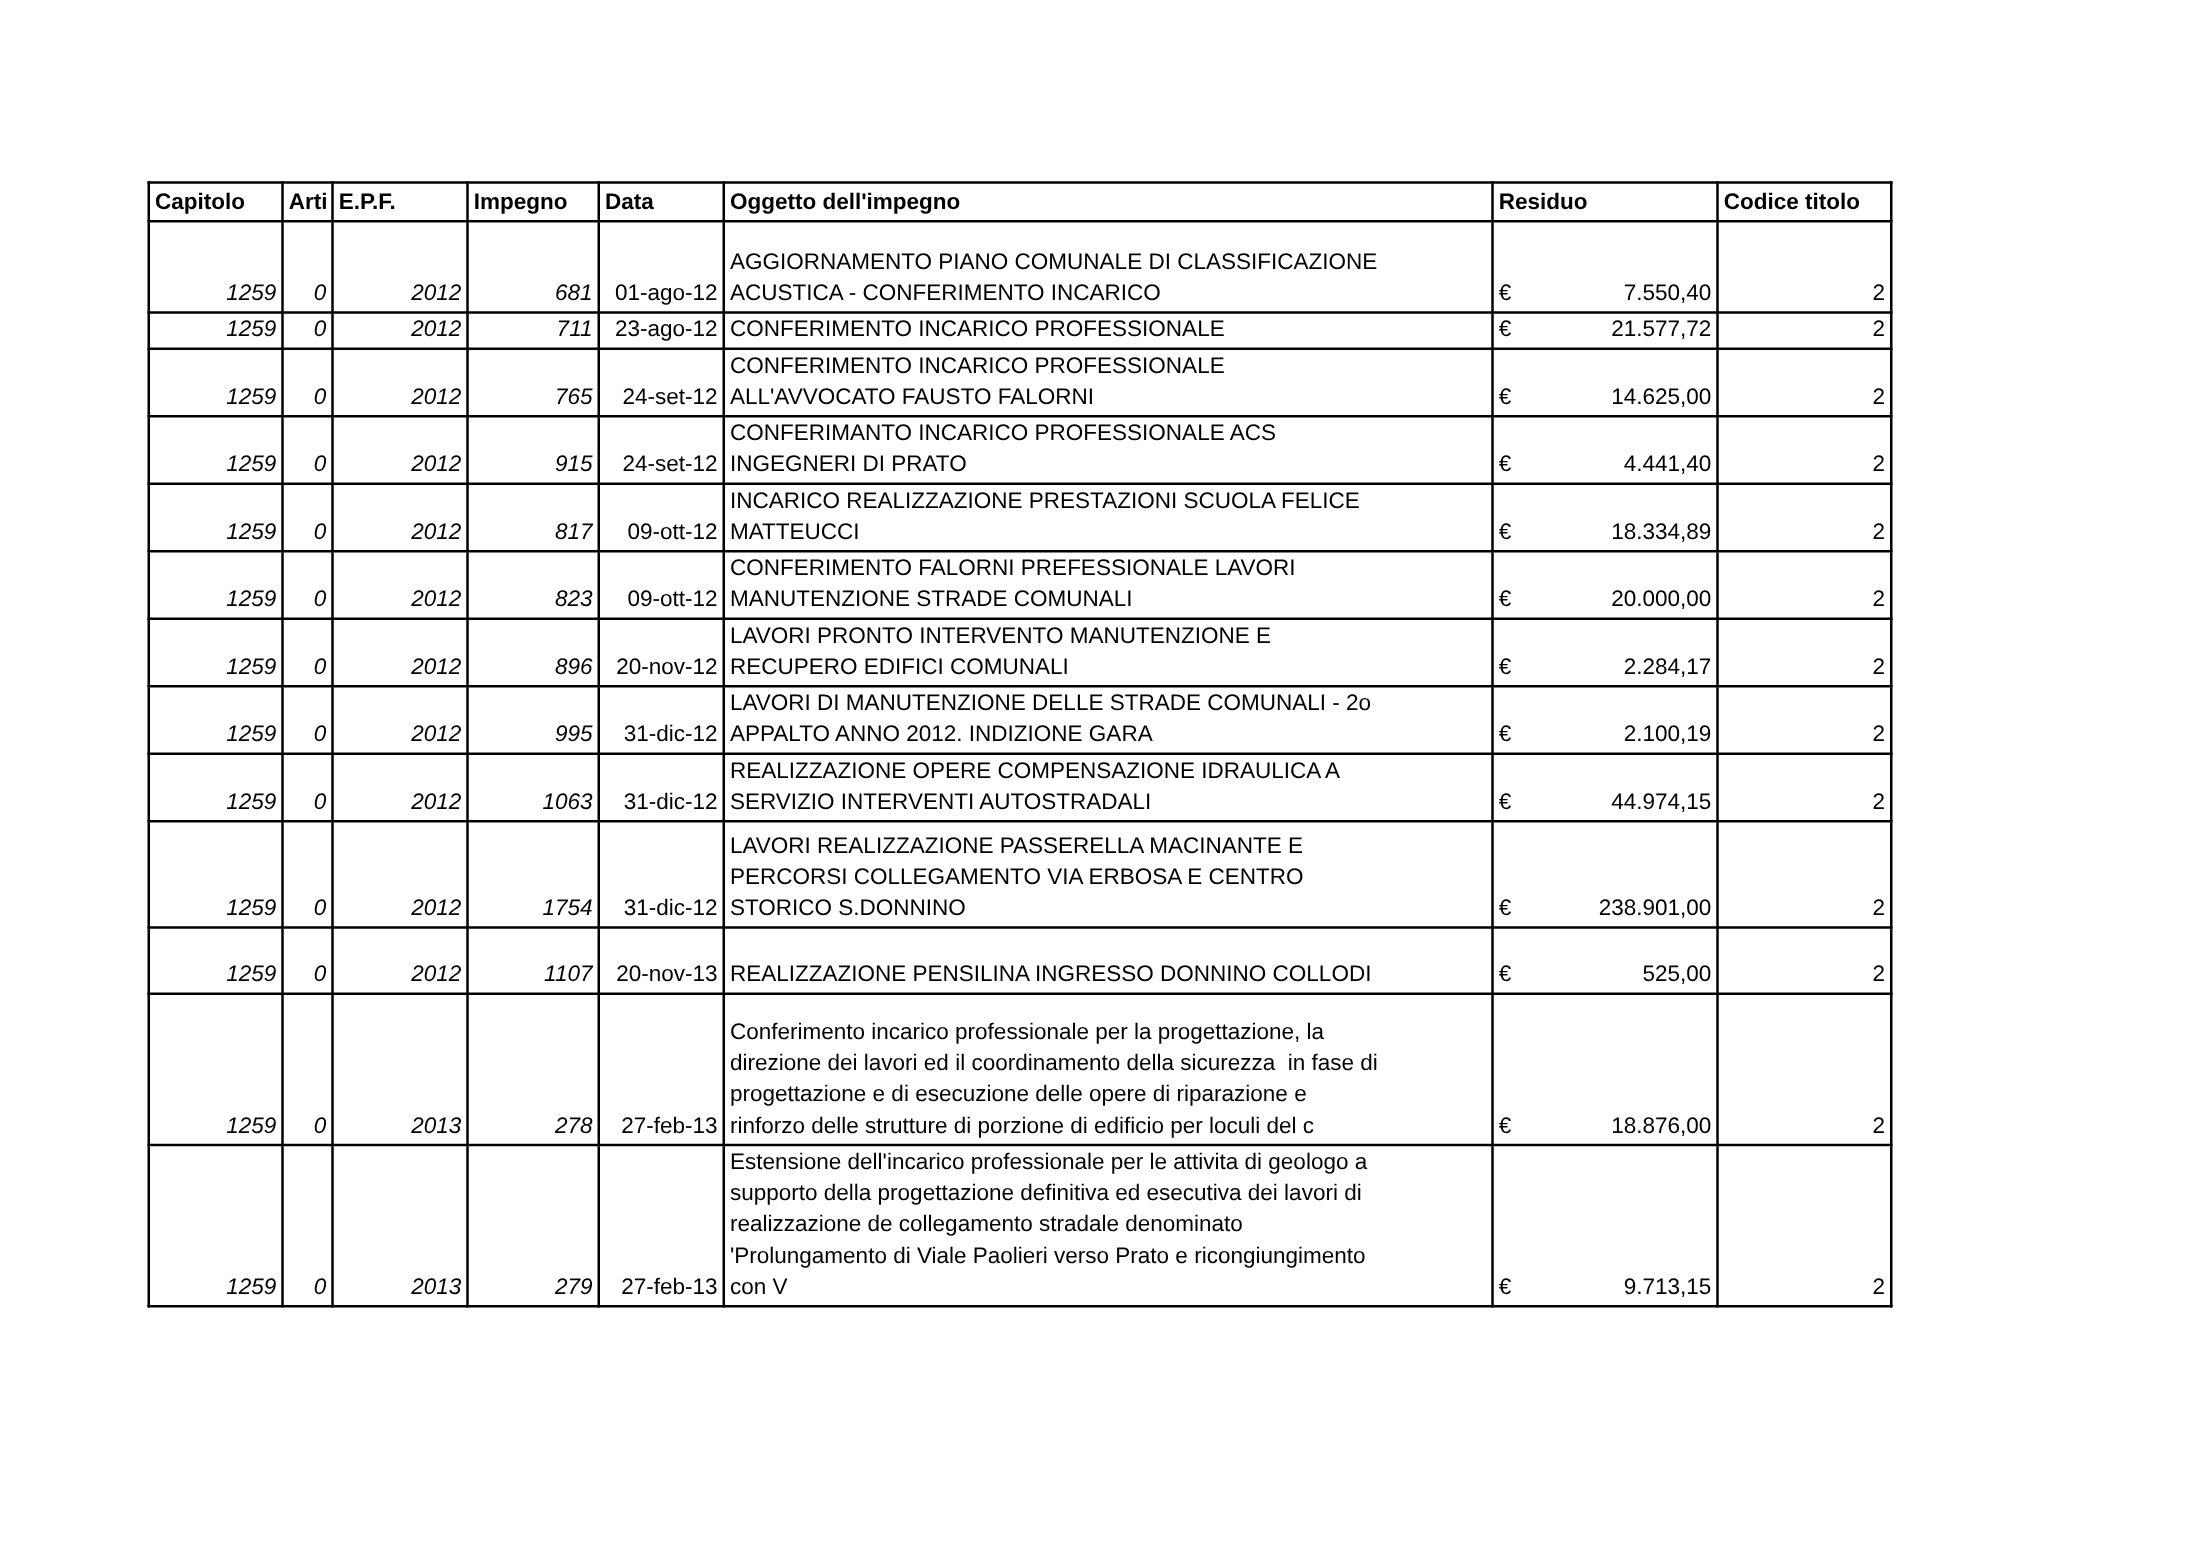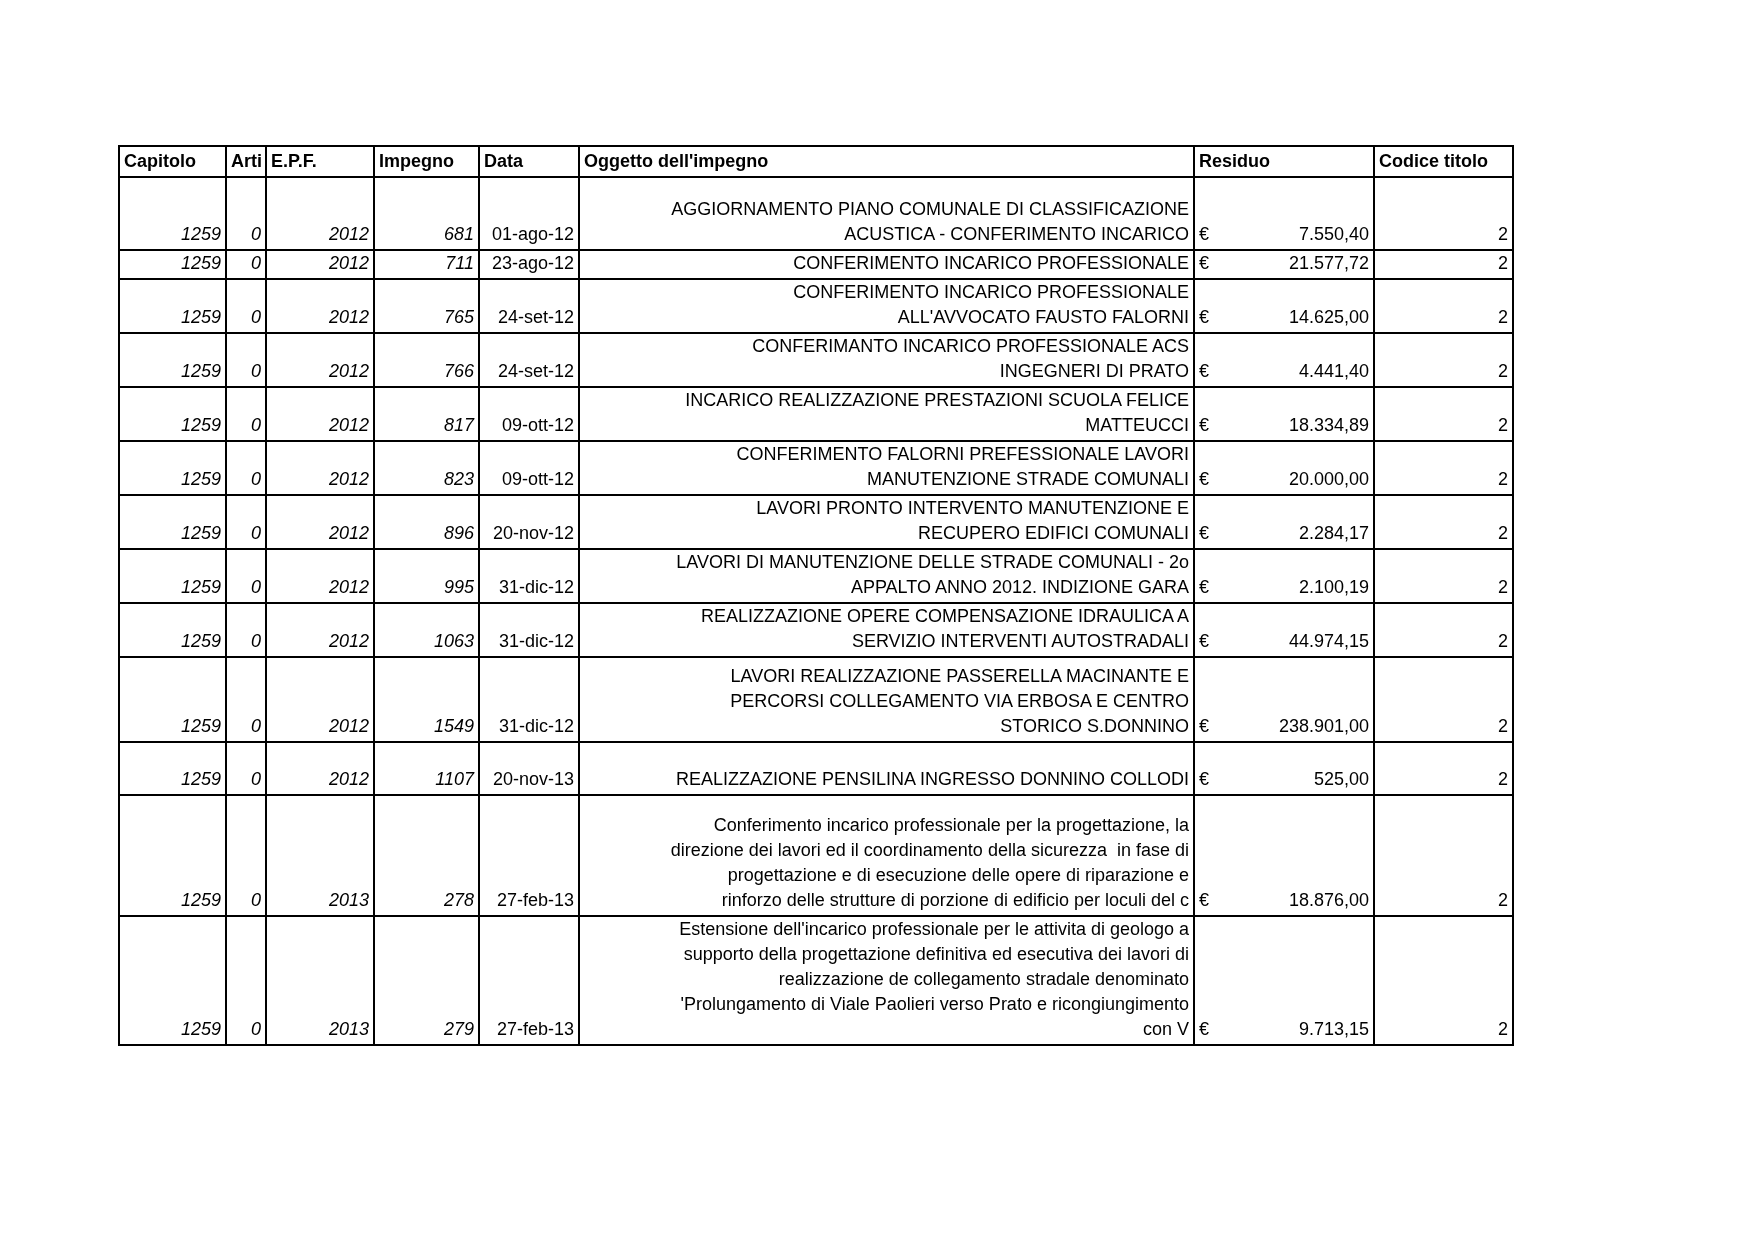"AGGIORNAMENTO PIANO COMUNALE DI" td.ogg { text-align: right -> left }
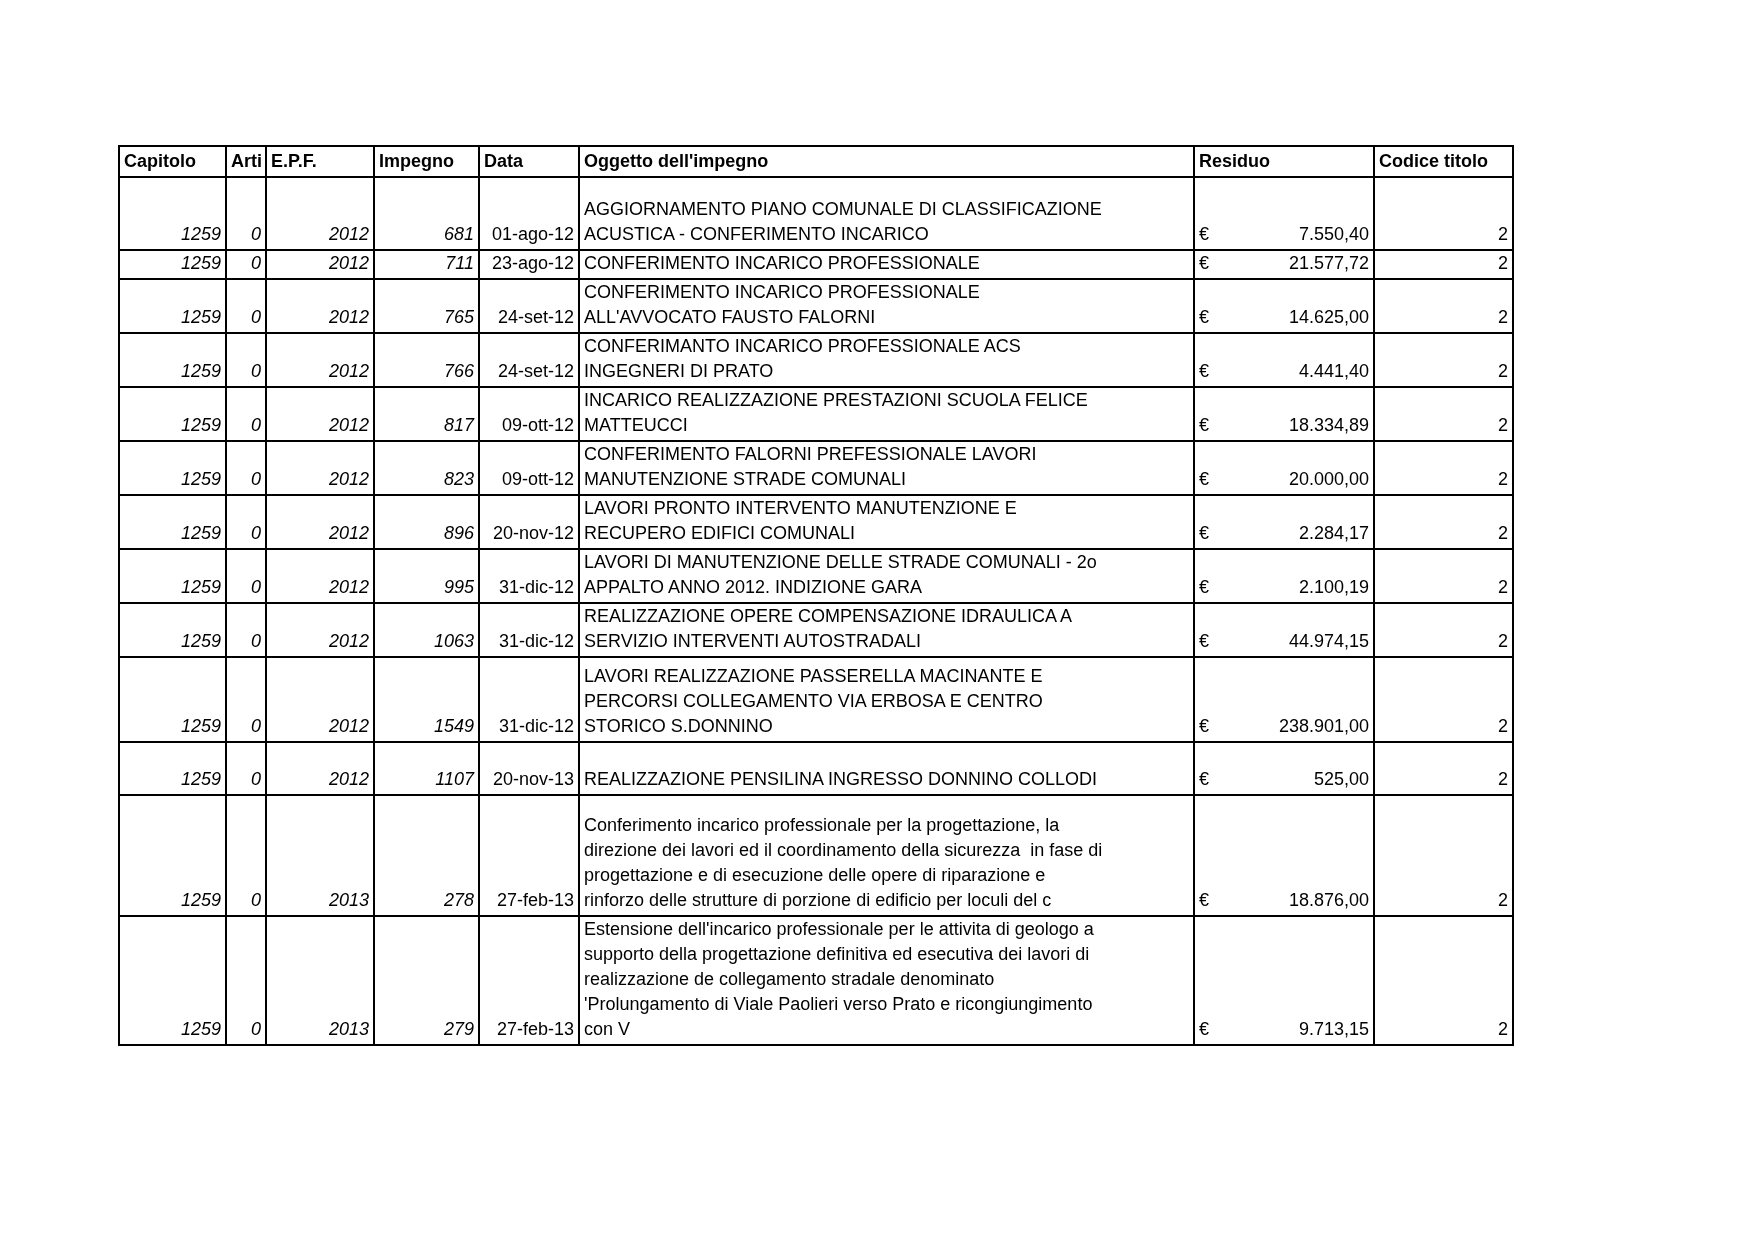"766" td.num { text: 766 -> 915 }
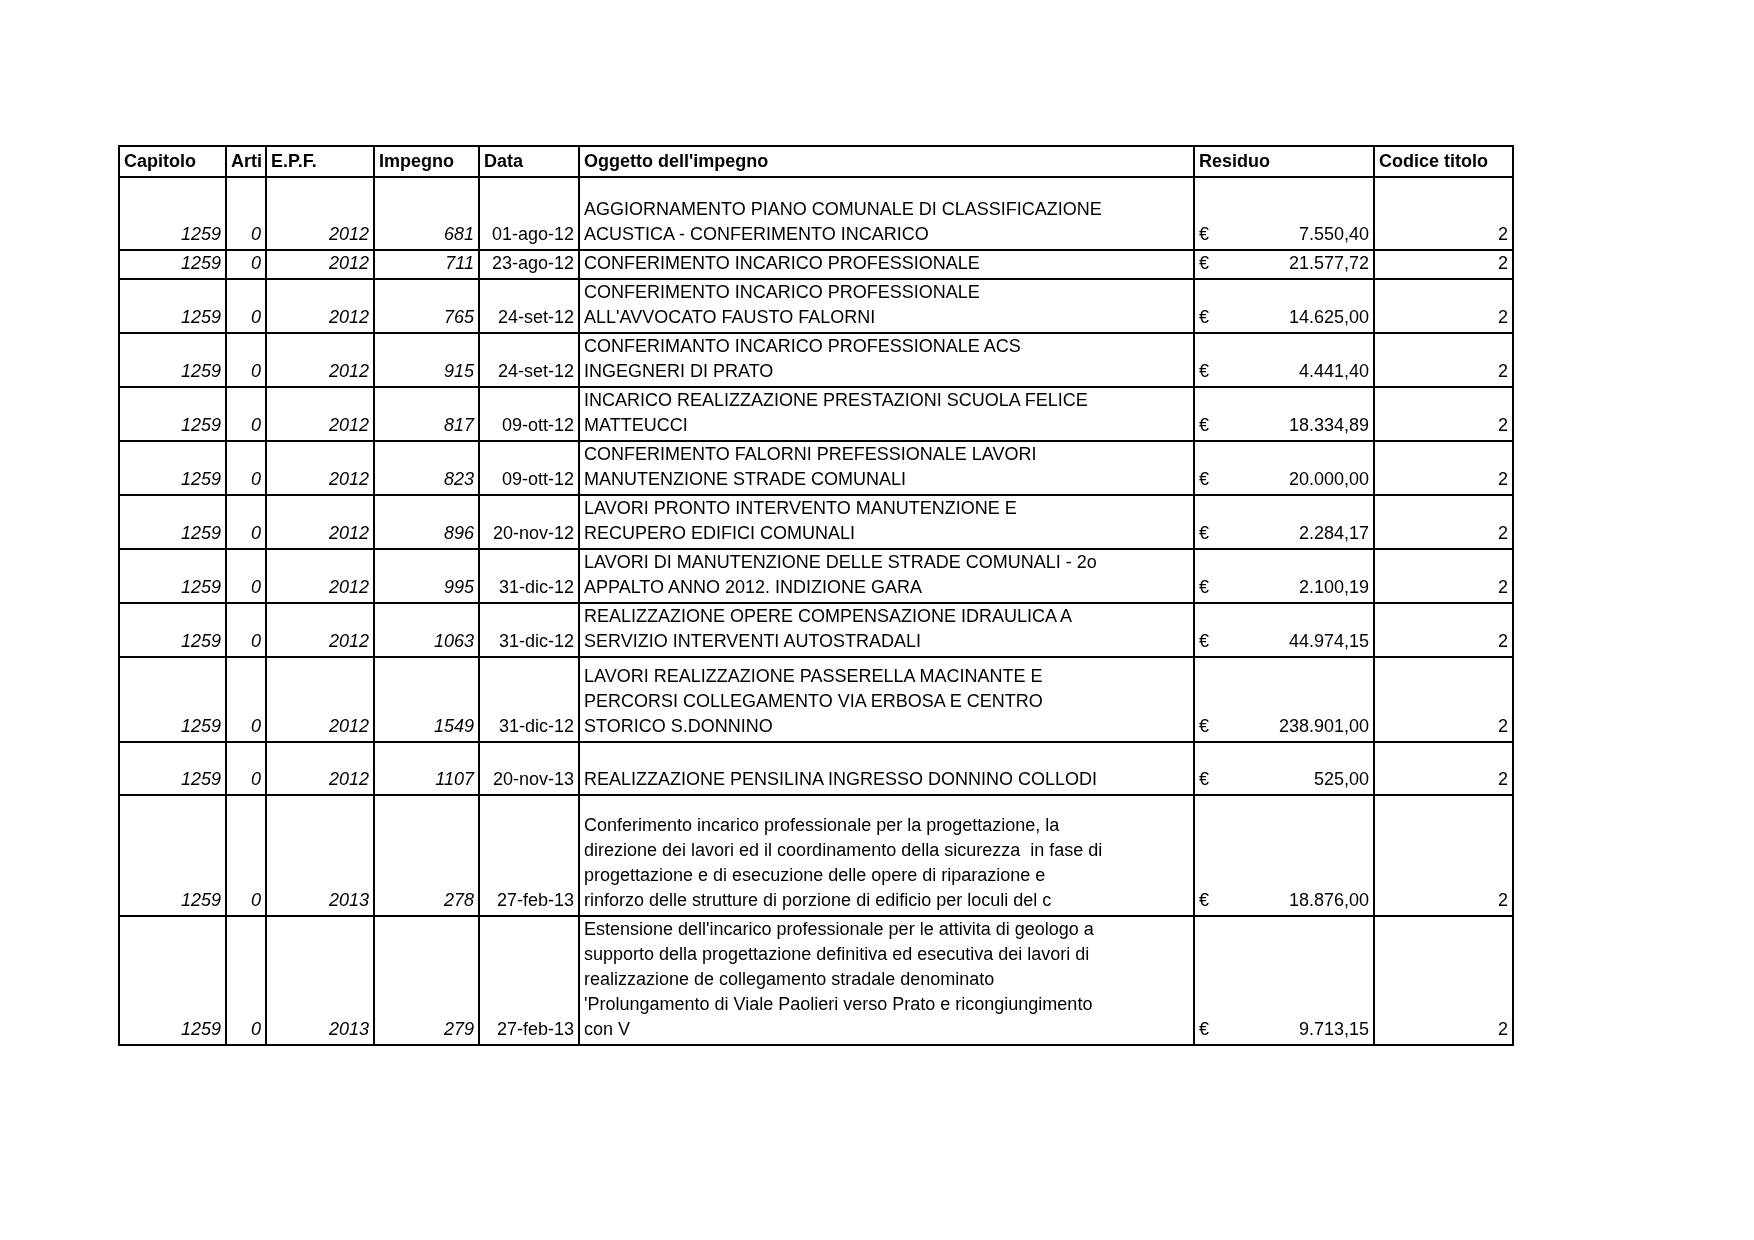"1549" td.num { text: 1549 -> 1754 }
